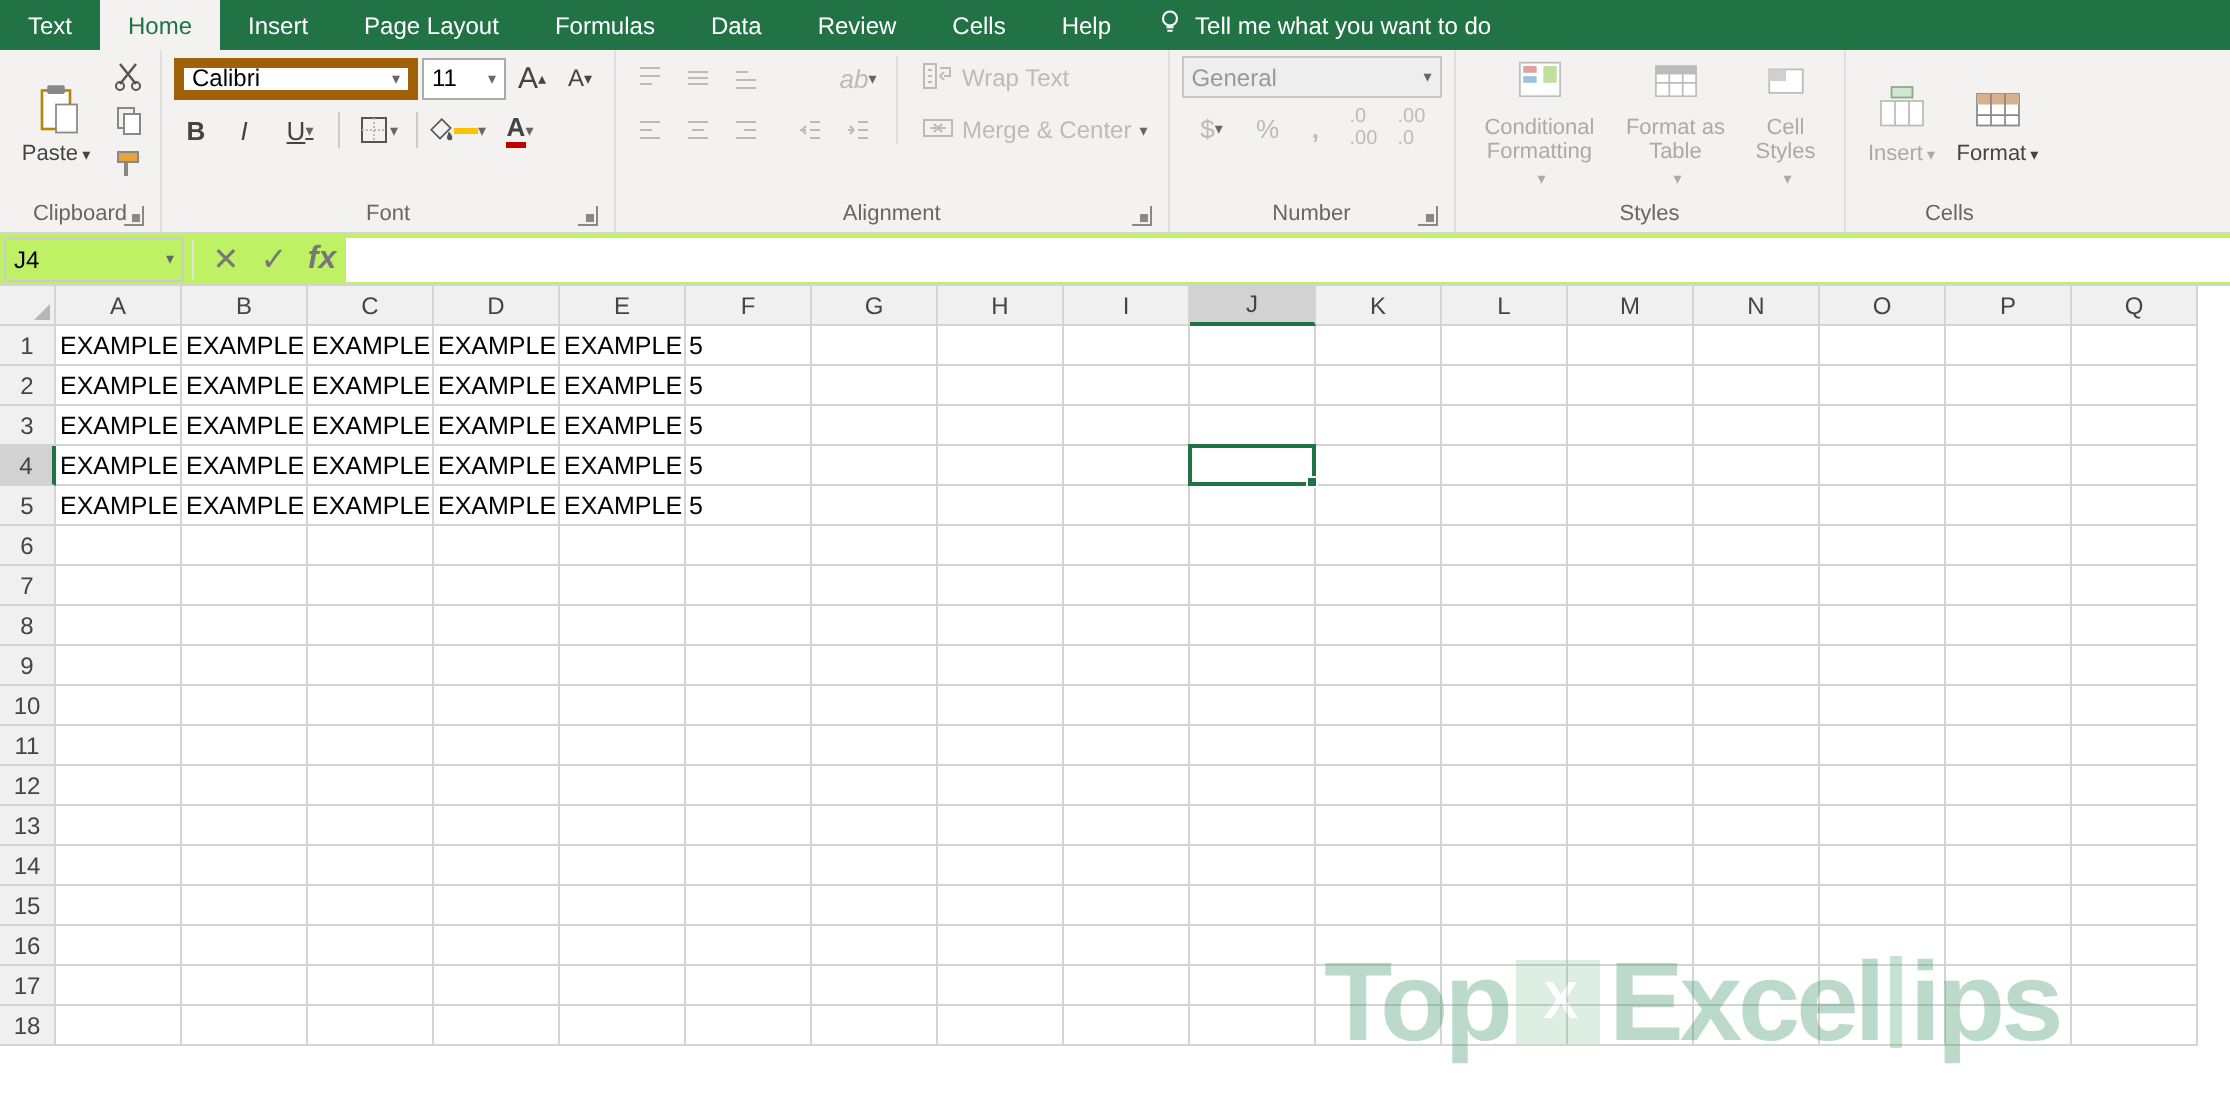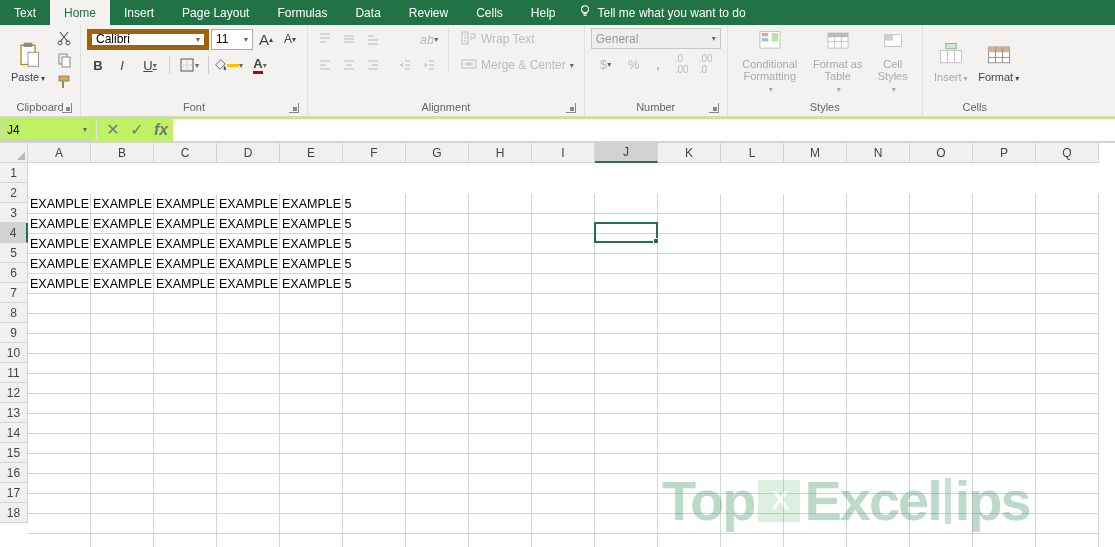"EXAMPLE" .cells { margin-top: 31px -> none }
